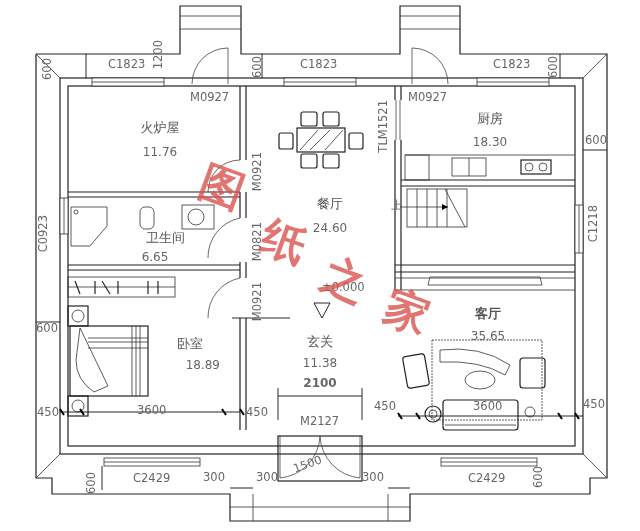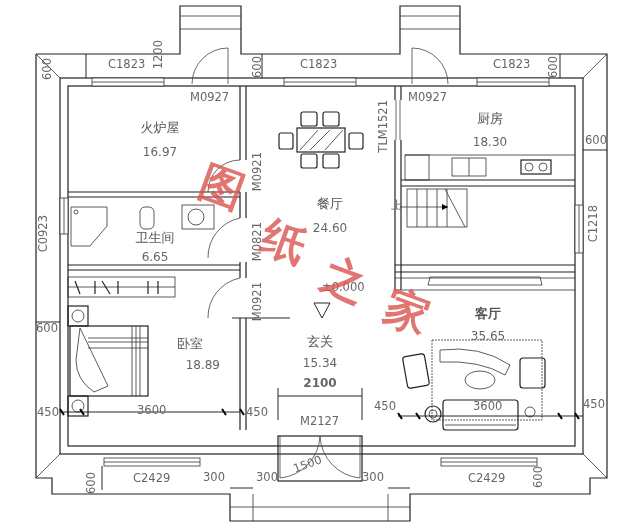"16.97" div.lbl { text: 16.97 -> 11.76 }
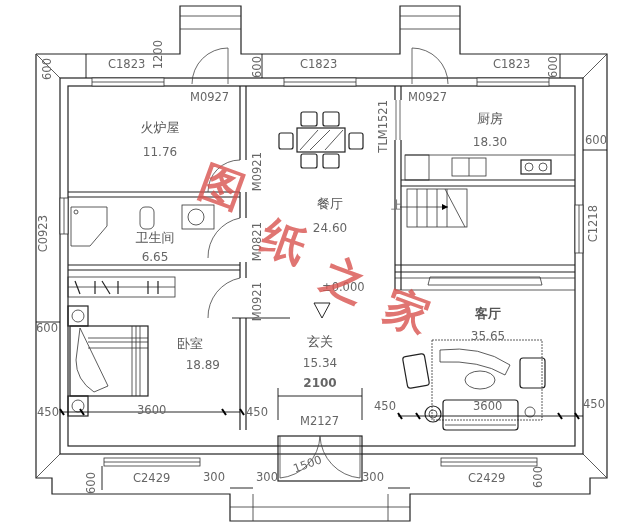"卫生间" div.lbl { text-align: none -> right }
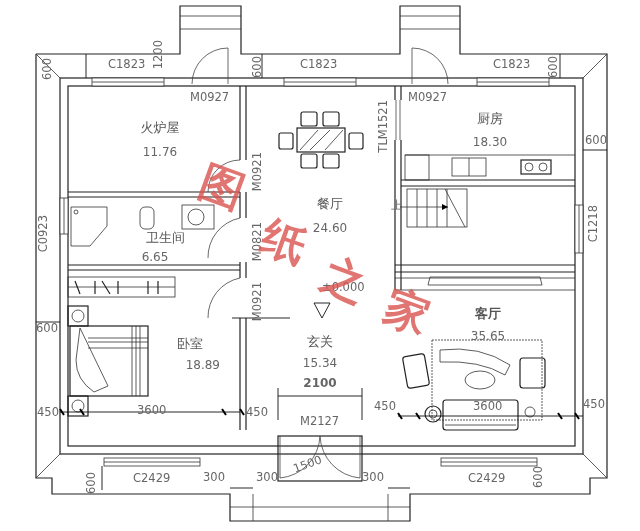"15.34" div.lbl { text: 15.34 -> 11.38 }
